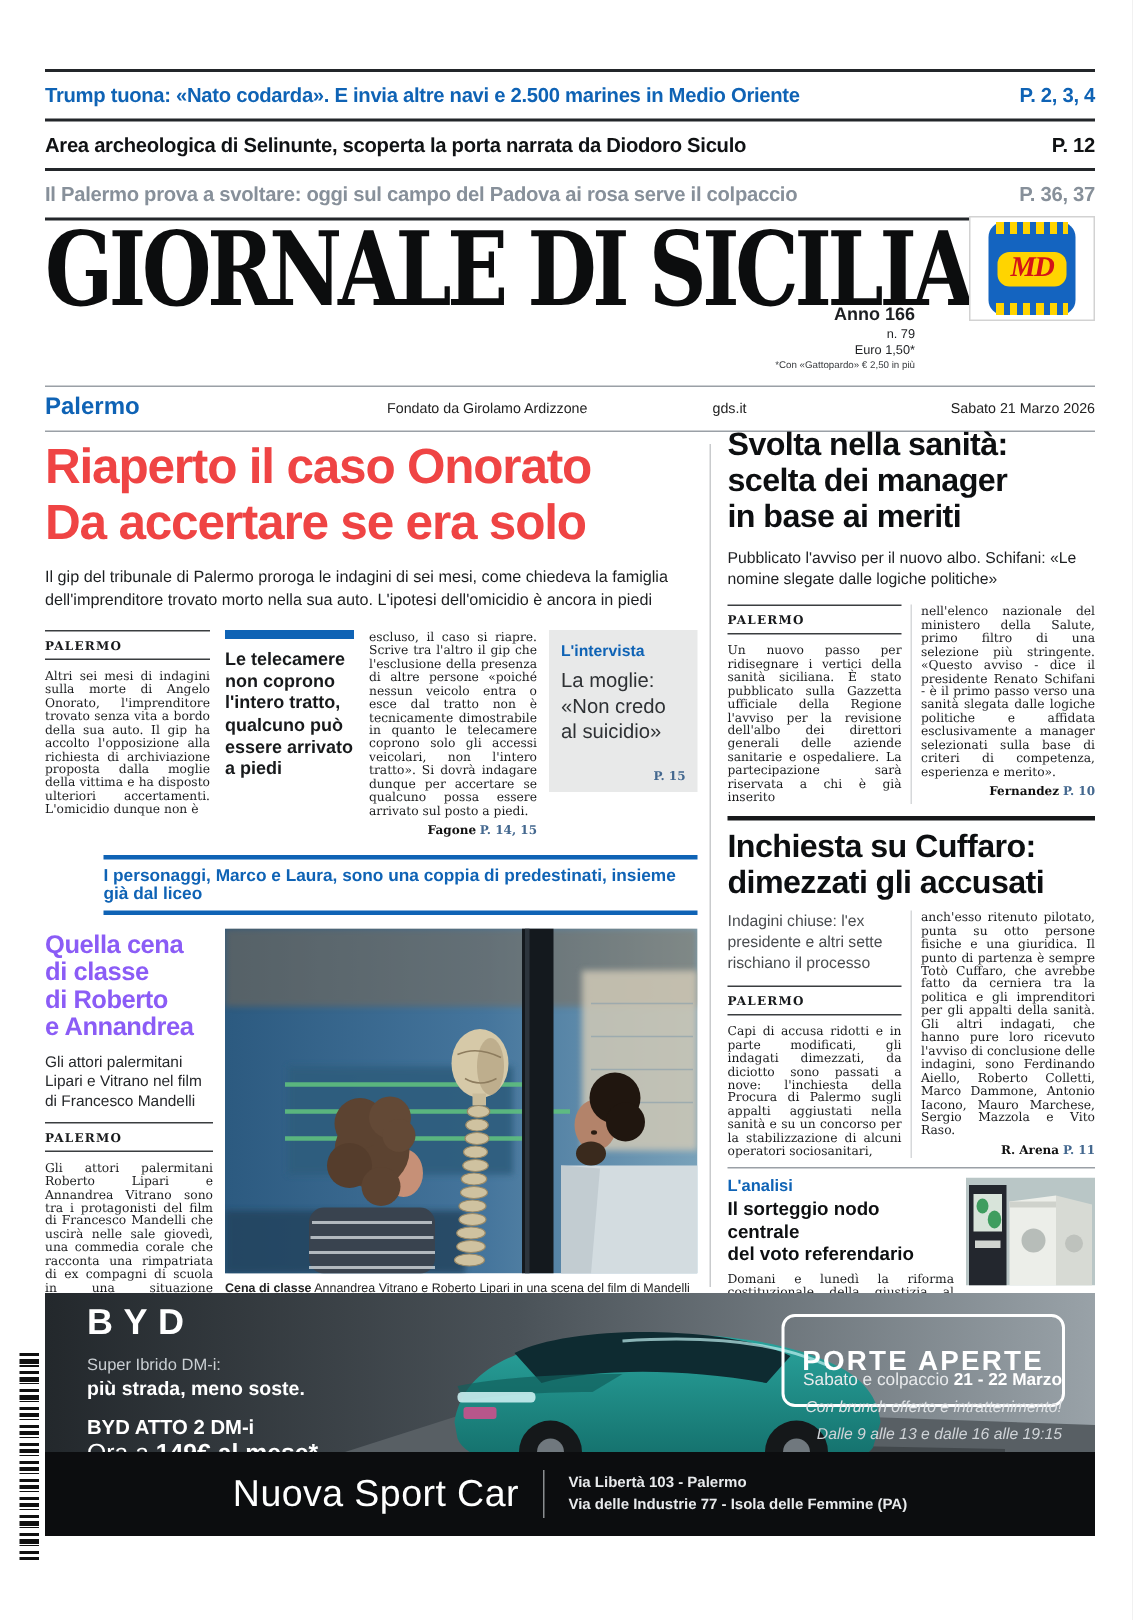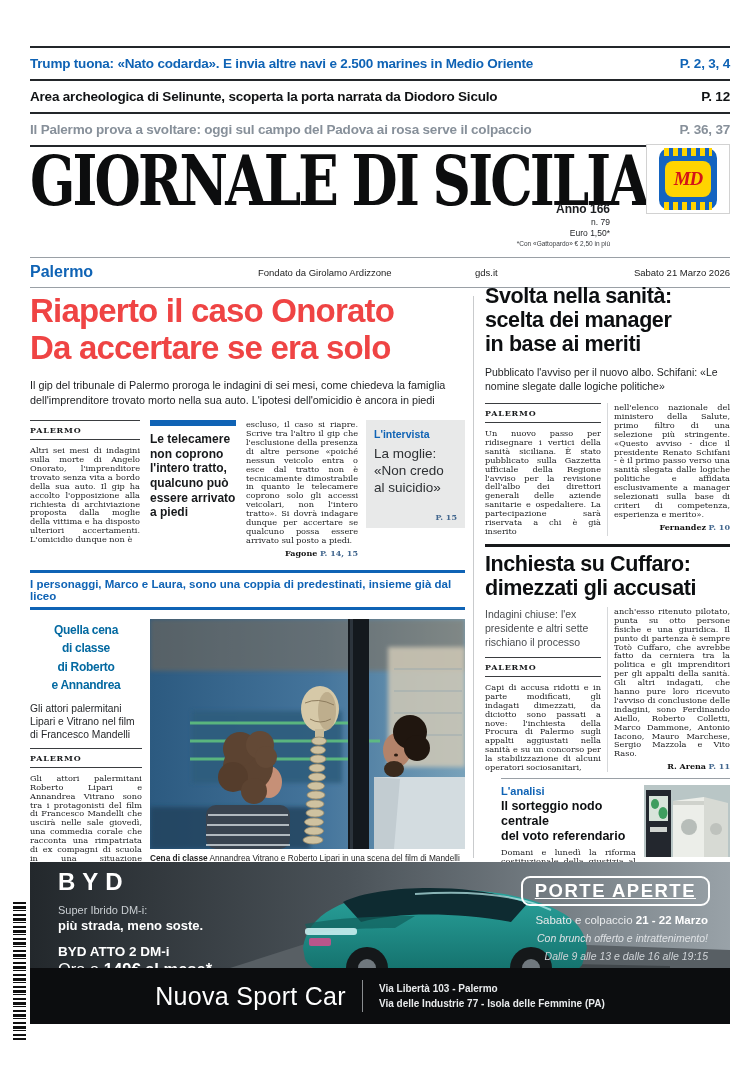"MD" .md-yellow { height: 36px -> 23px }
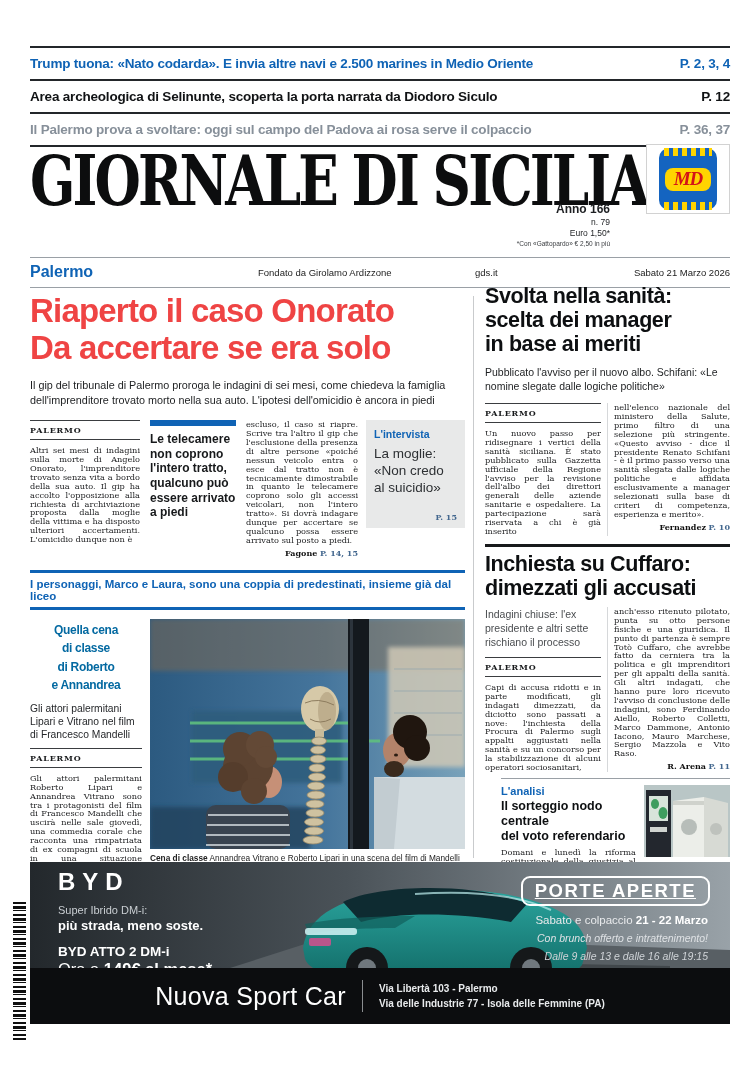"I personaggi, Marco e Laura," .banner { margin-left: none -> 39px }
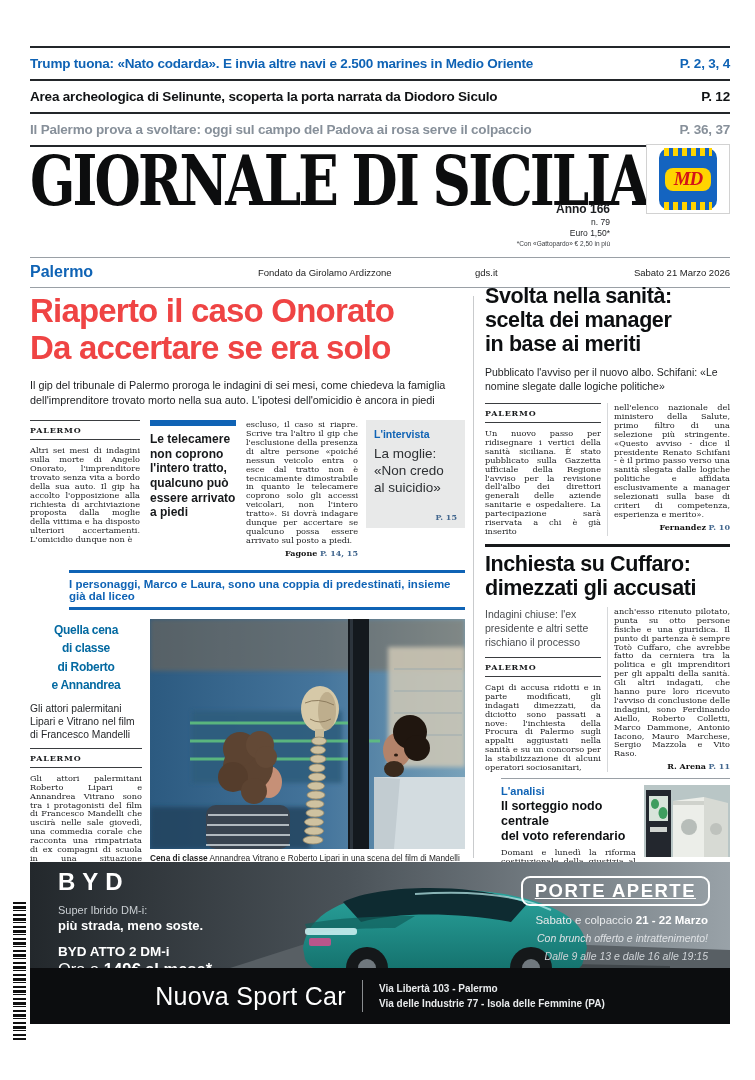"Quella cena" .feature-text h3 { color: #0369a1 -> #8b5cf6; font-size: 12px -> 17px; text-align: center -> none }
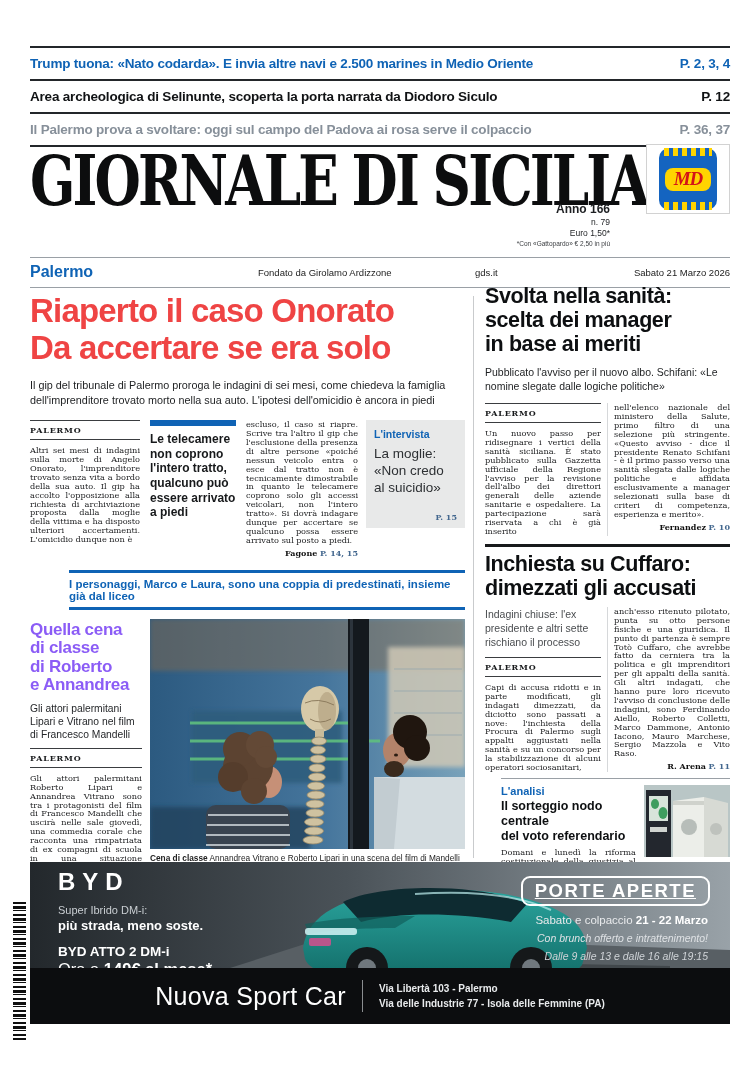"L'analisi" .analysis { margin-left: 16px -> none }
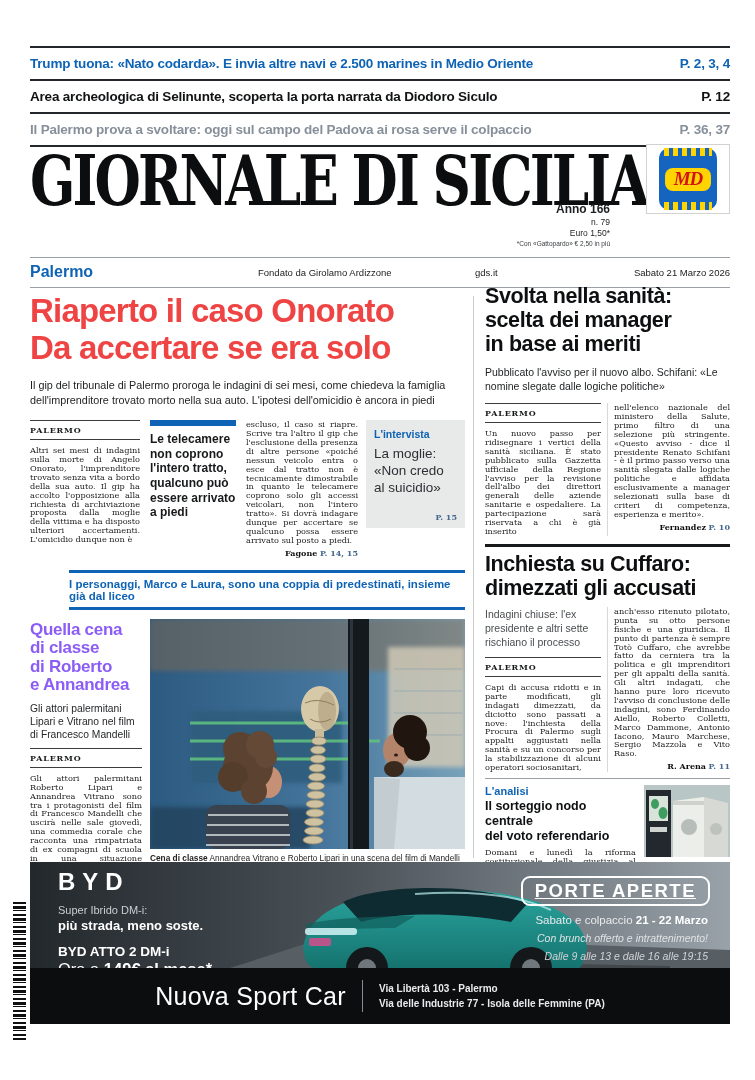"PORTE APERTE" .porte { padding: 2px 12px -> 18px 12px; text-decoration: underline -> none }
